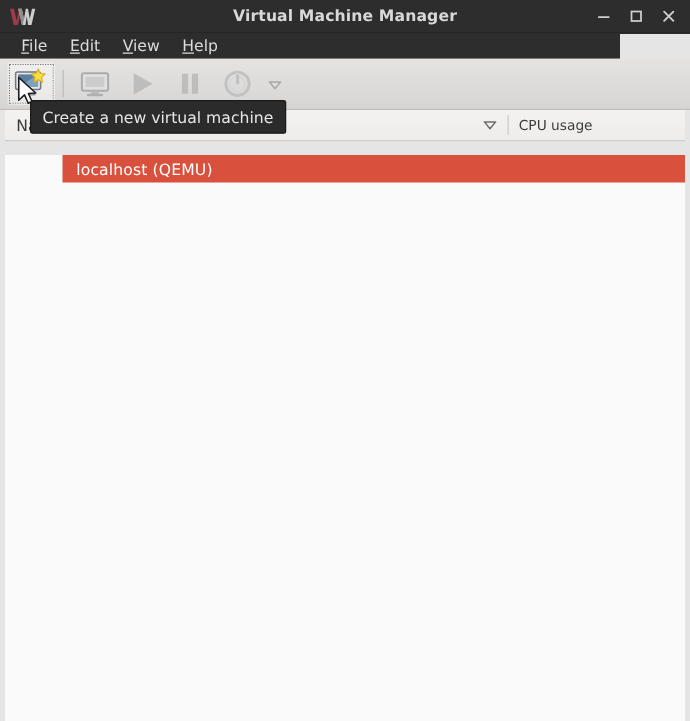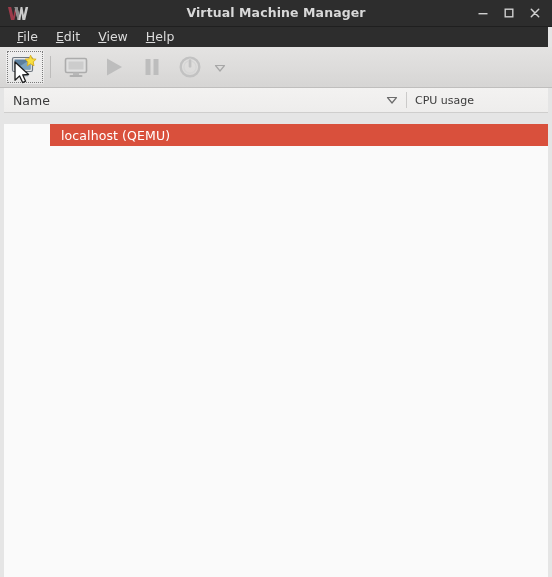"File" .menubar { width: 548px -> 496px }
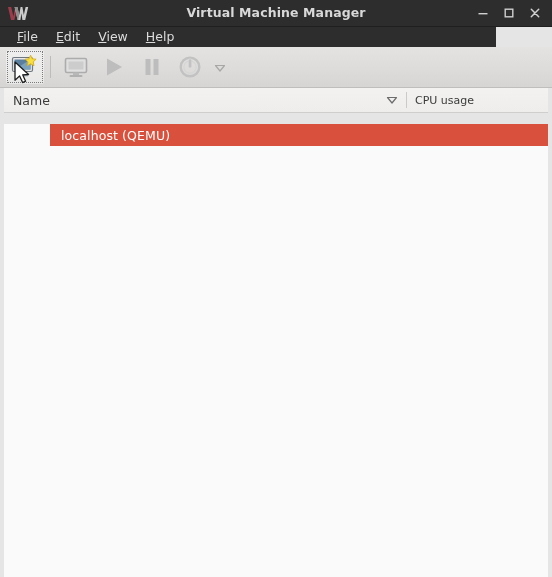"Create a new virtual machine" div.tooltip { html: none -> <div>Create a new virtual machine</div> }
